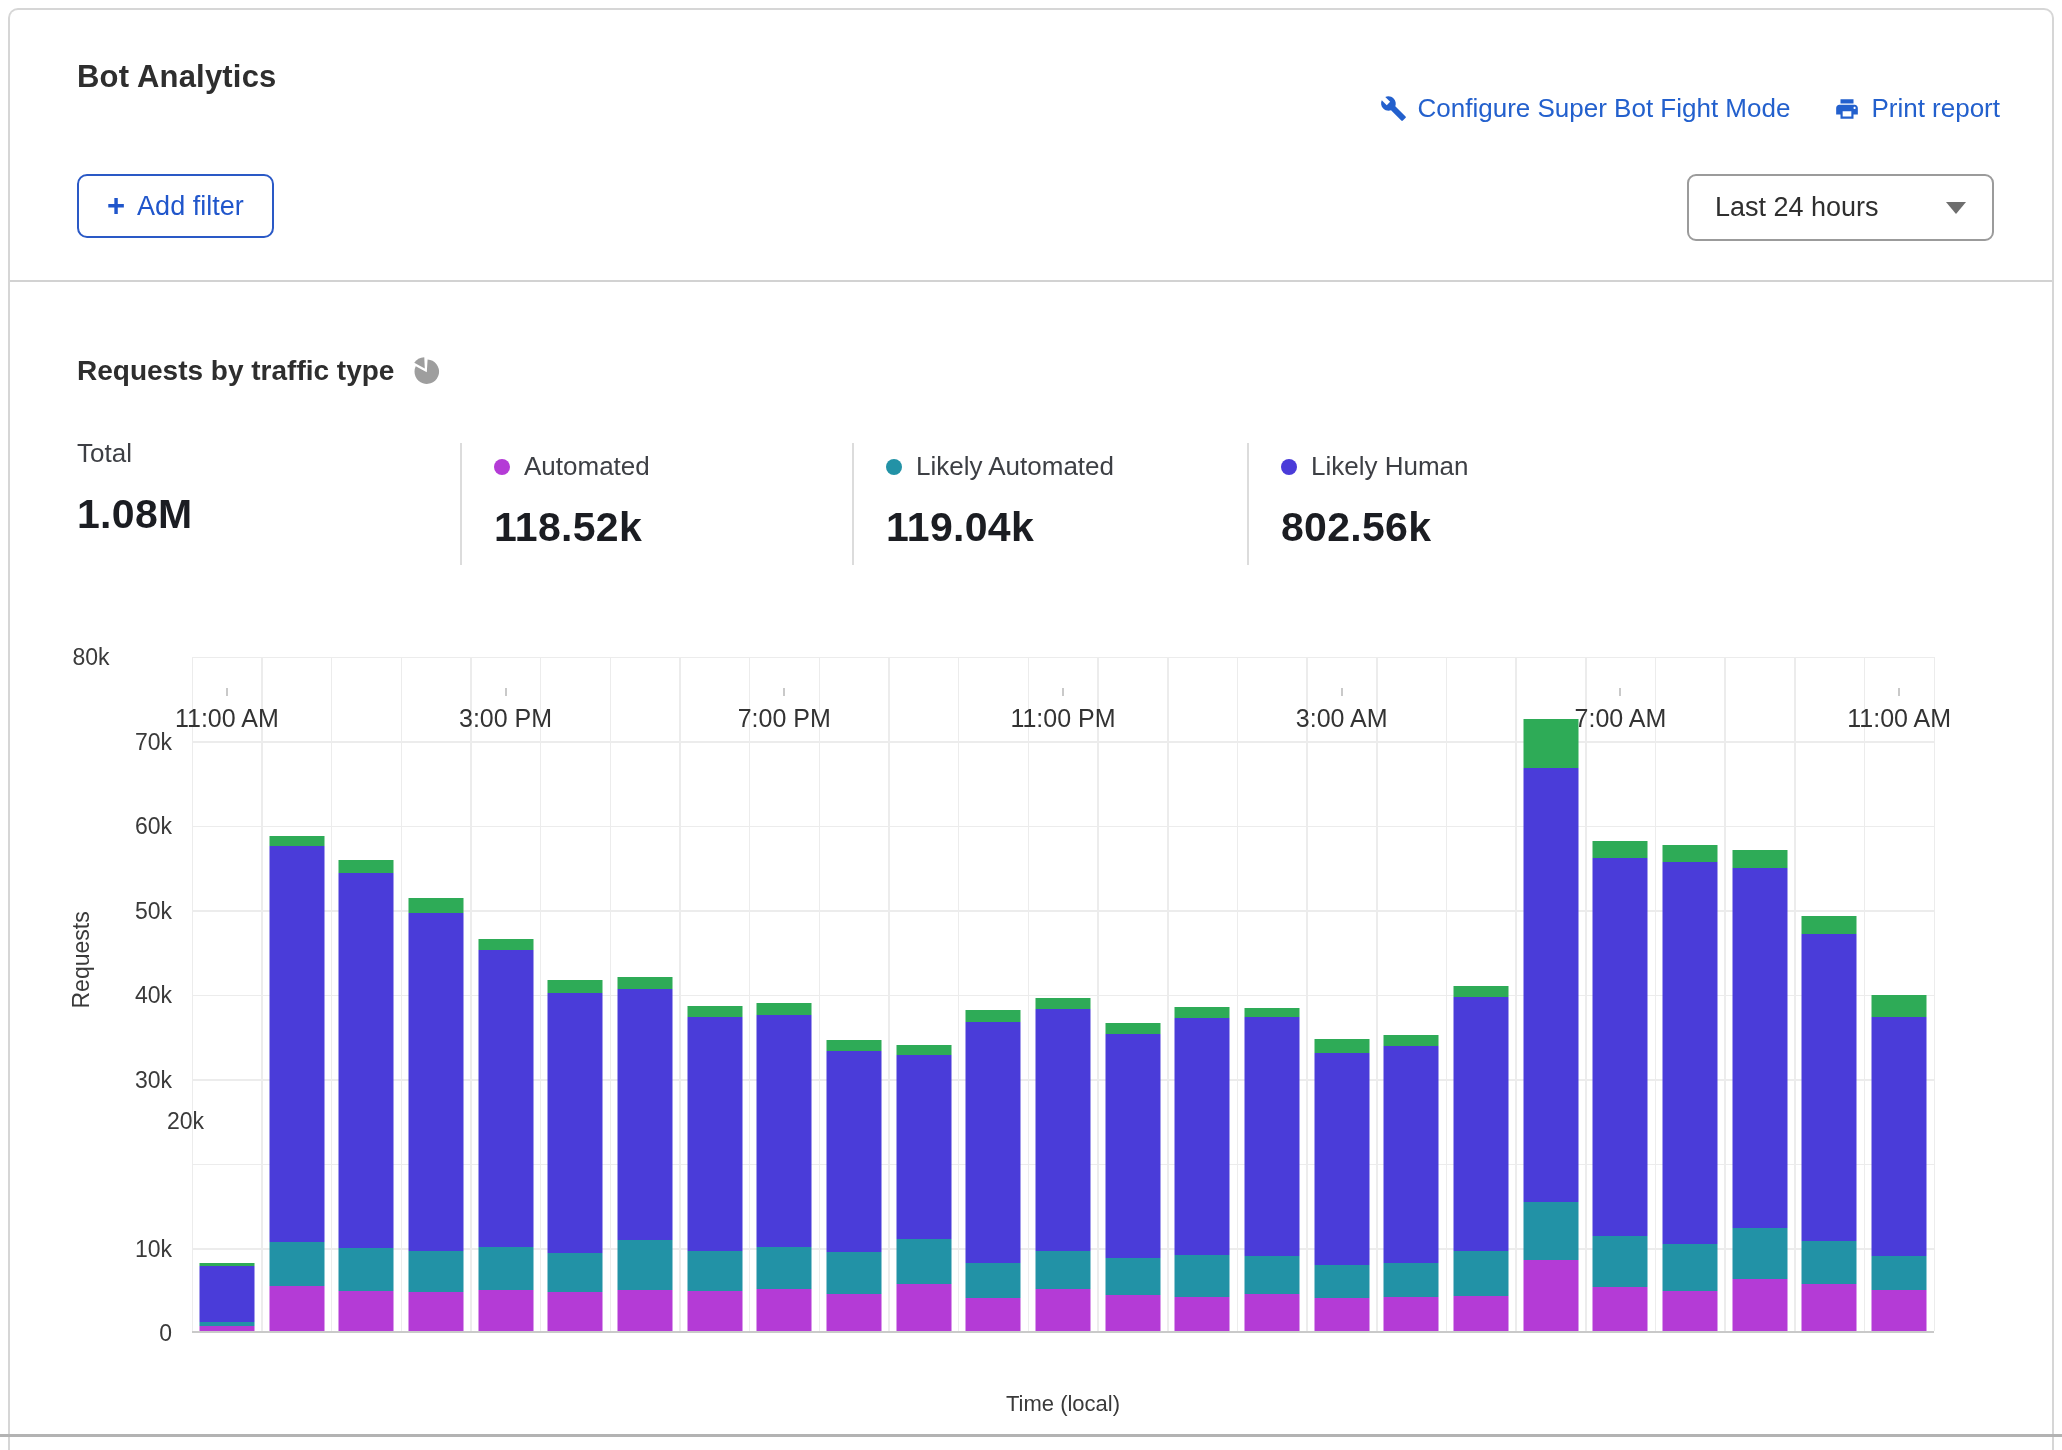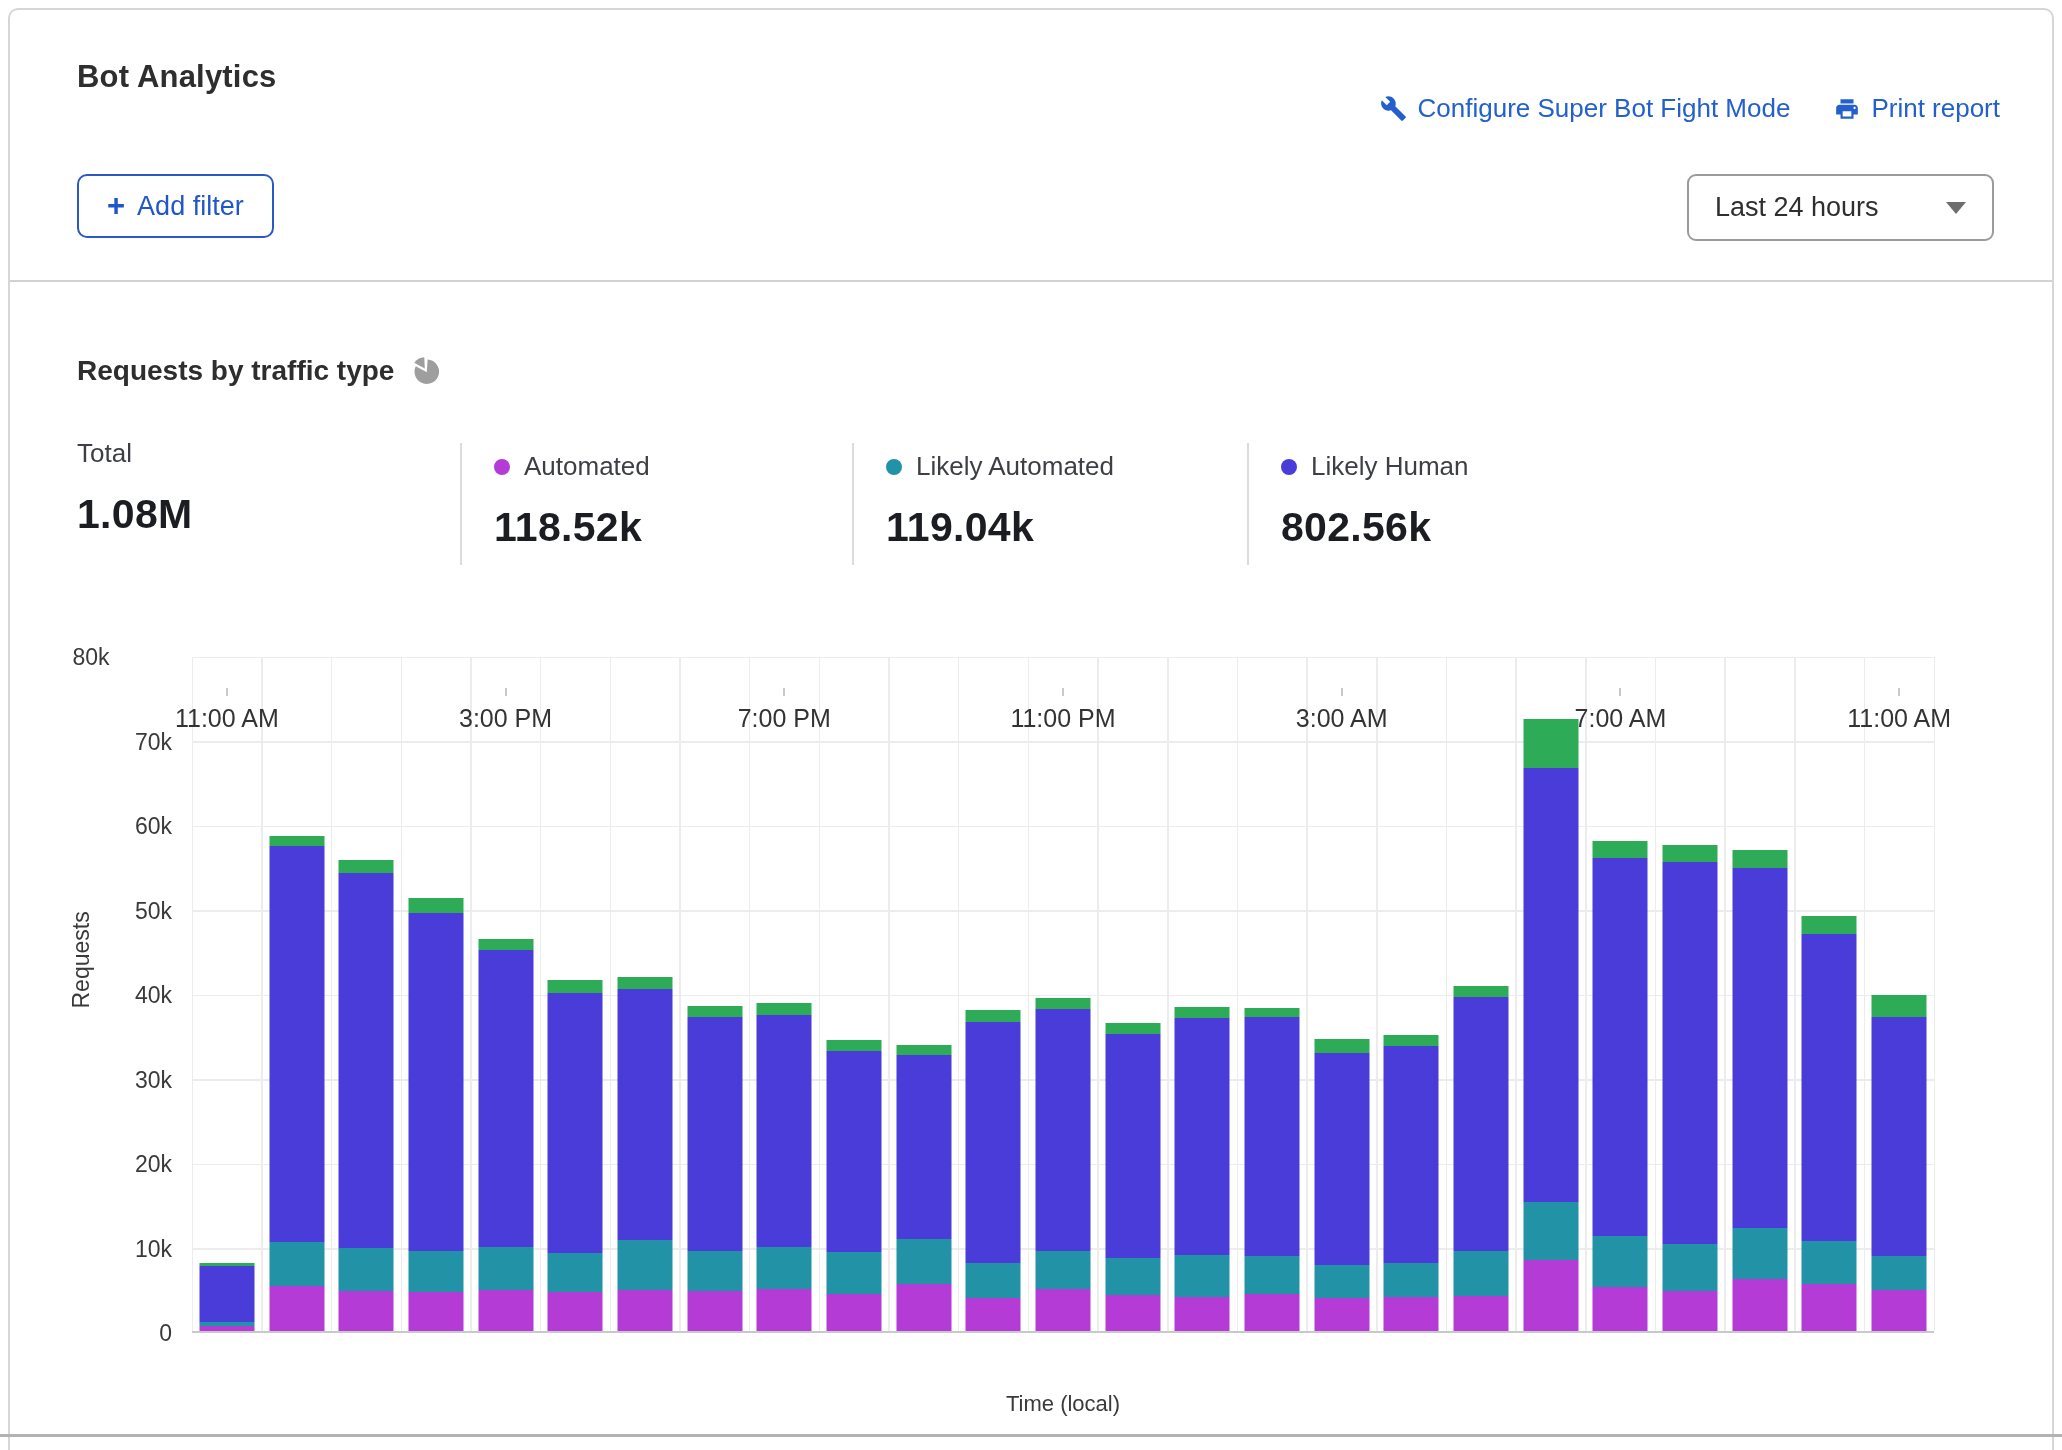"20k" div.y-label { margin-left: none -> 32px; top: 1141px -> 1098px }
